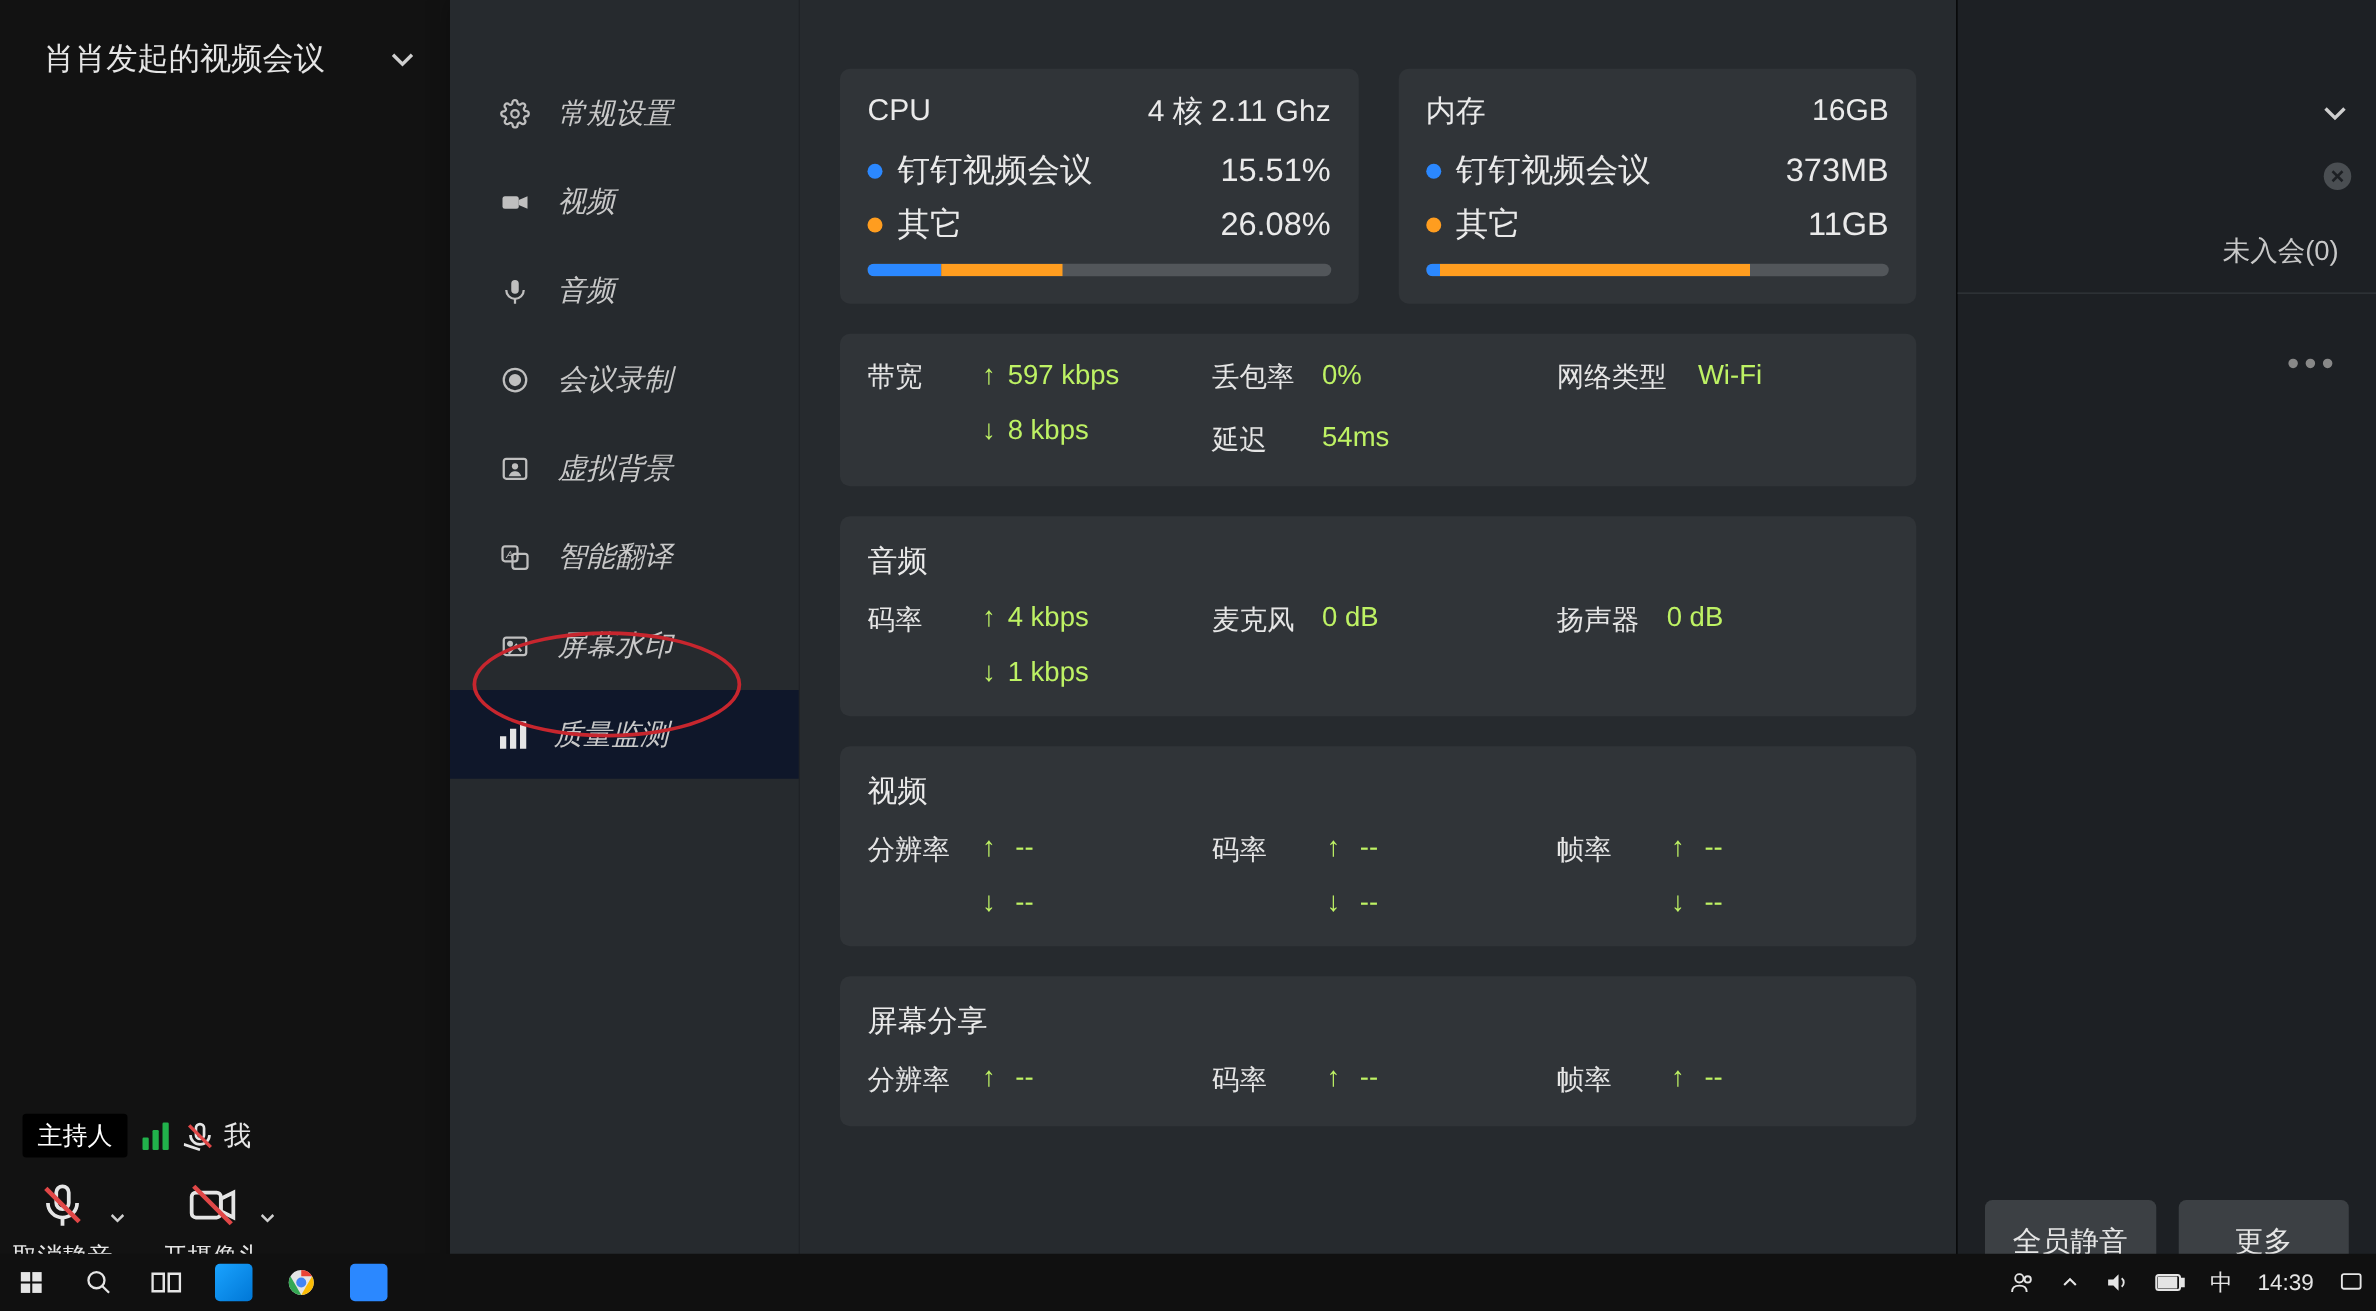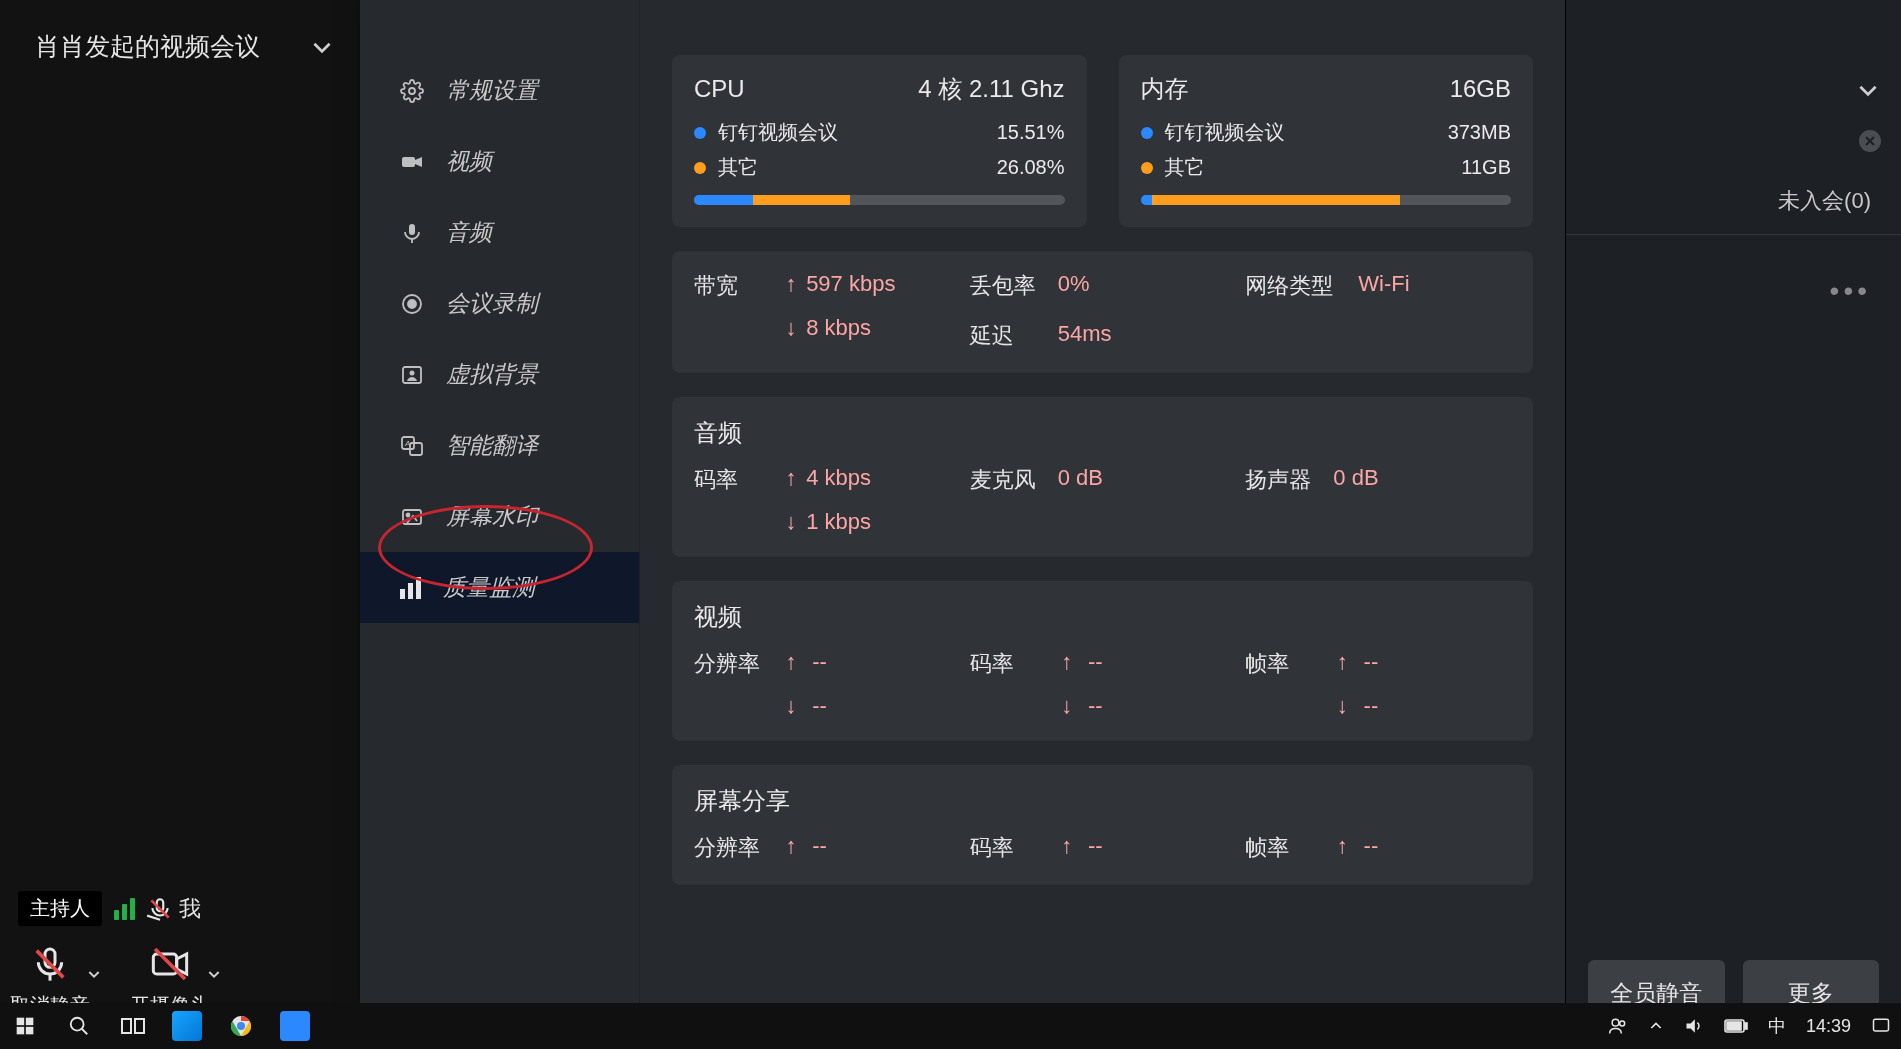"钉钉视频会议" .legend-row { font-size: 20px -> 26px }
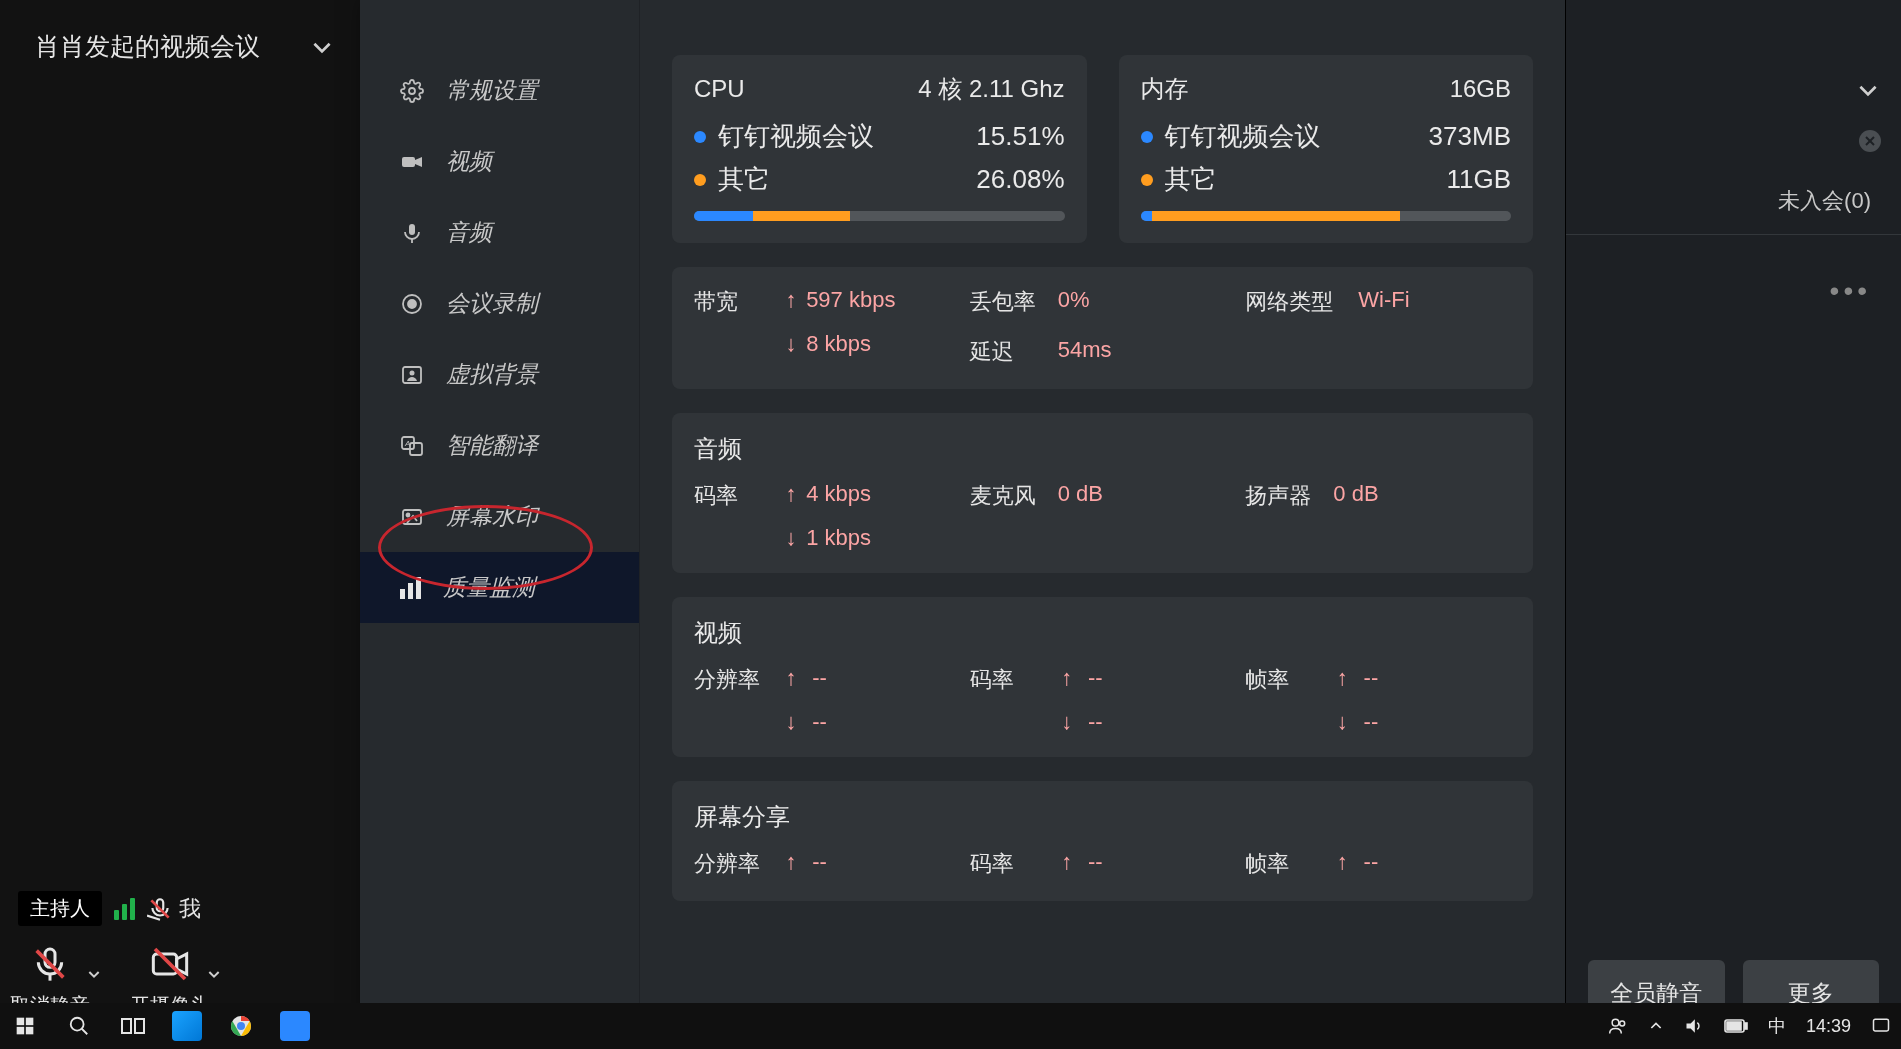"↑ 597 kbps" .kv .v { color: #fca5a5 -> #bef264 }
